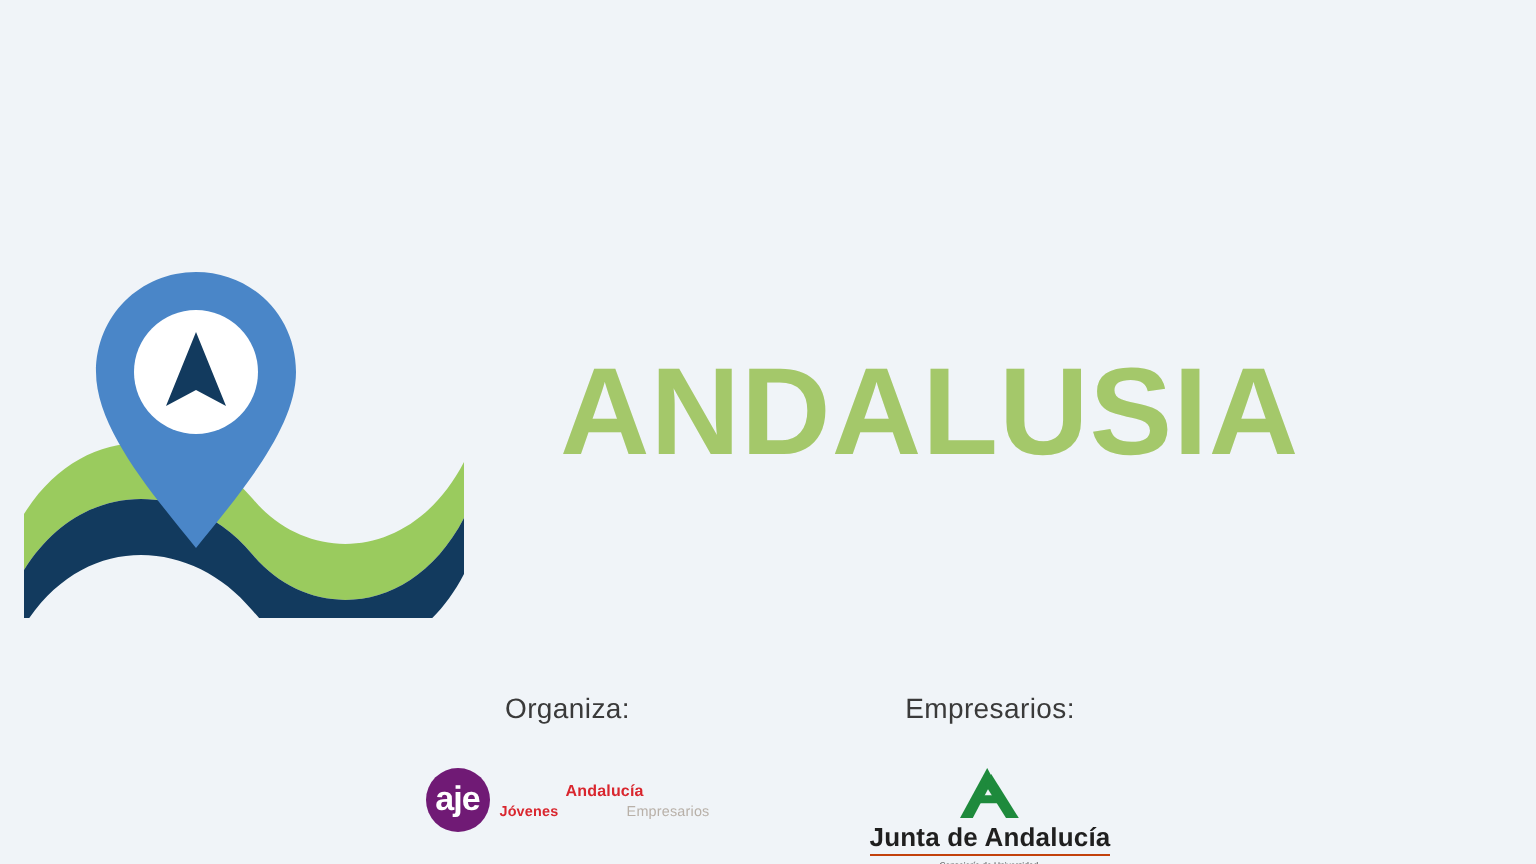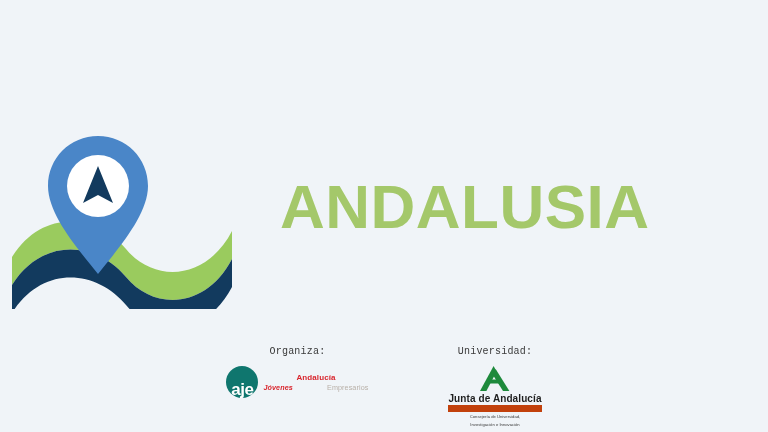"Organiza:" .sponsor-label { font-family: Liberation Mono, monospace -> Liberation Sans, sans-serif; font-size: 10px -> 14px; margin-bottom: 9px -> 22px }
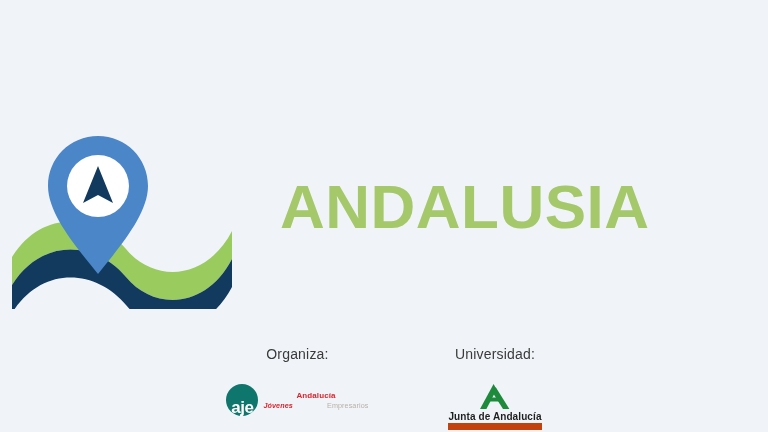"Universidad:" div.sponsor-label { text: Universidad -> Empresarios }
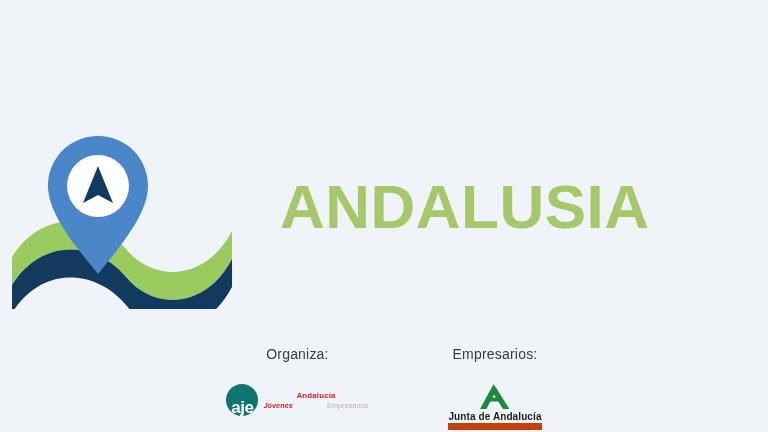"aje" .aje-badge { align-items: flex-end -> center; background: #0f766e -> #701a75 }
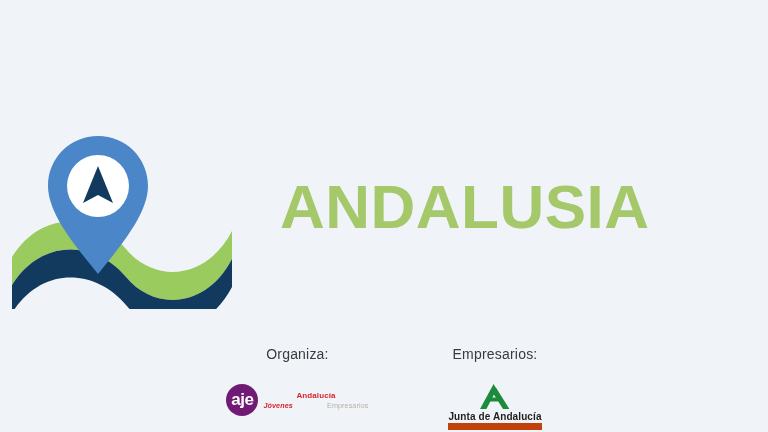"Jóvenes" .aje-jovenes { font-style: italic -> none }
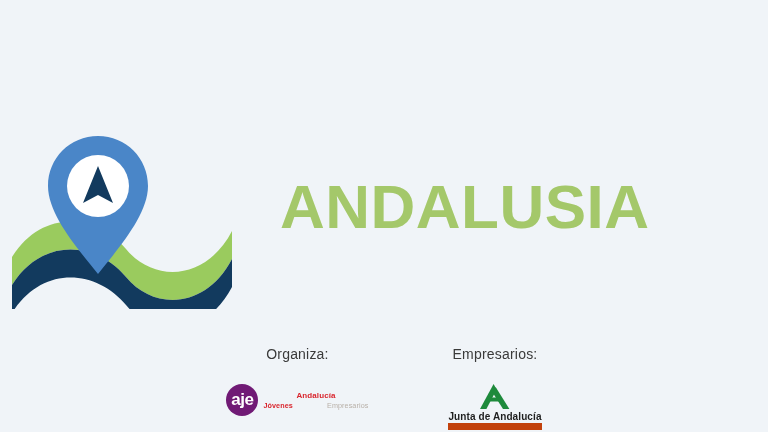"Junta de Andalucía" .junta-name { border-bottom: 7px solid #c2410c -> 1px solid #c2410c; font-size: 10px -> 13px }
